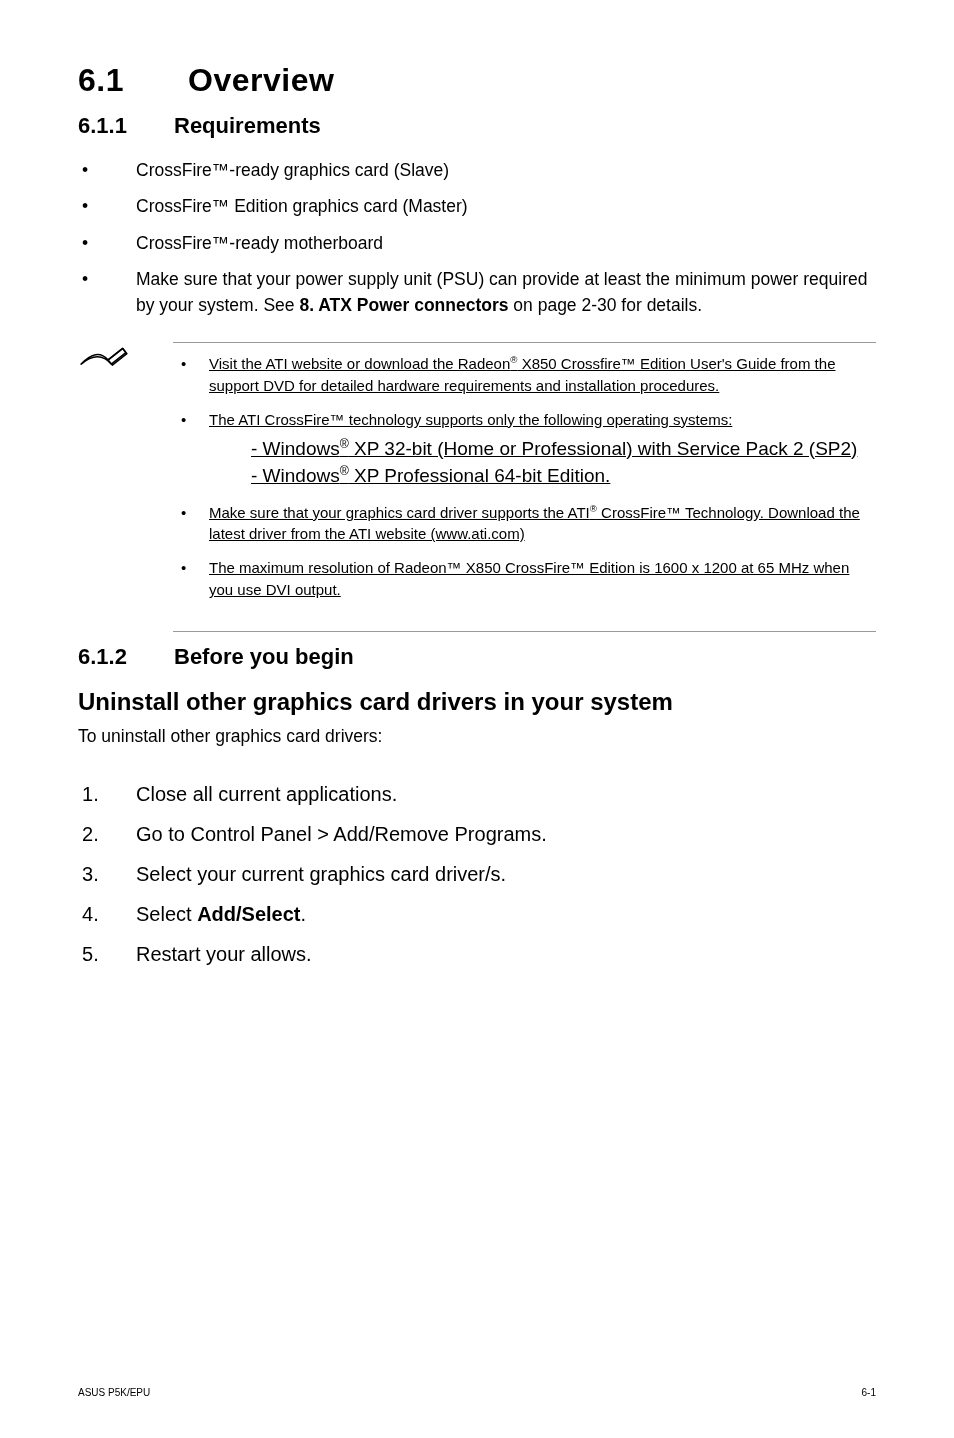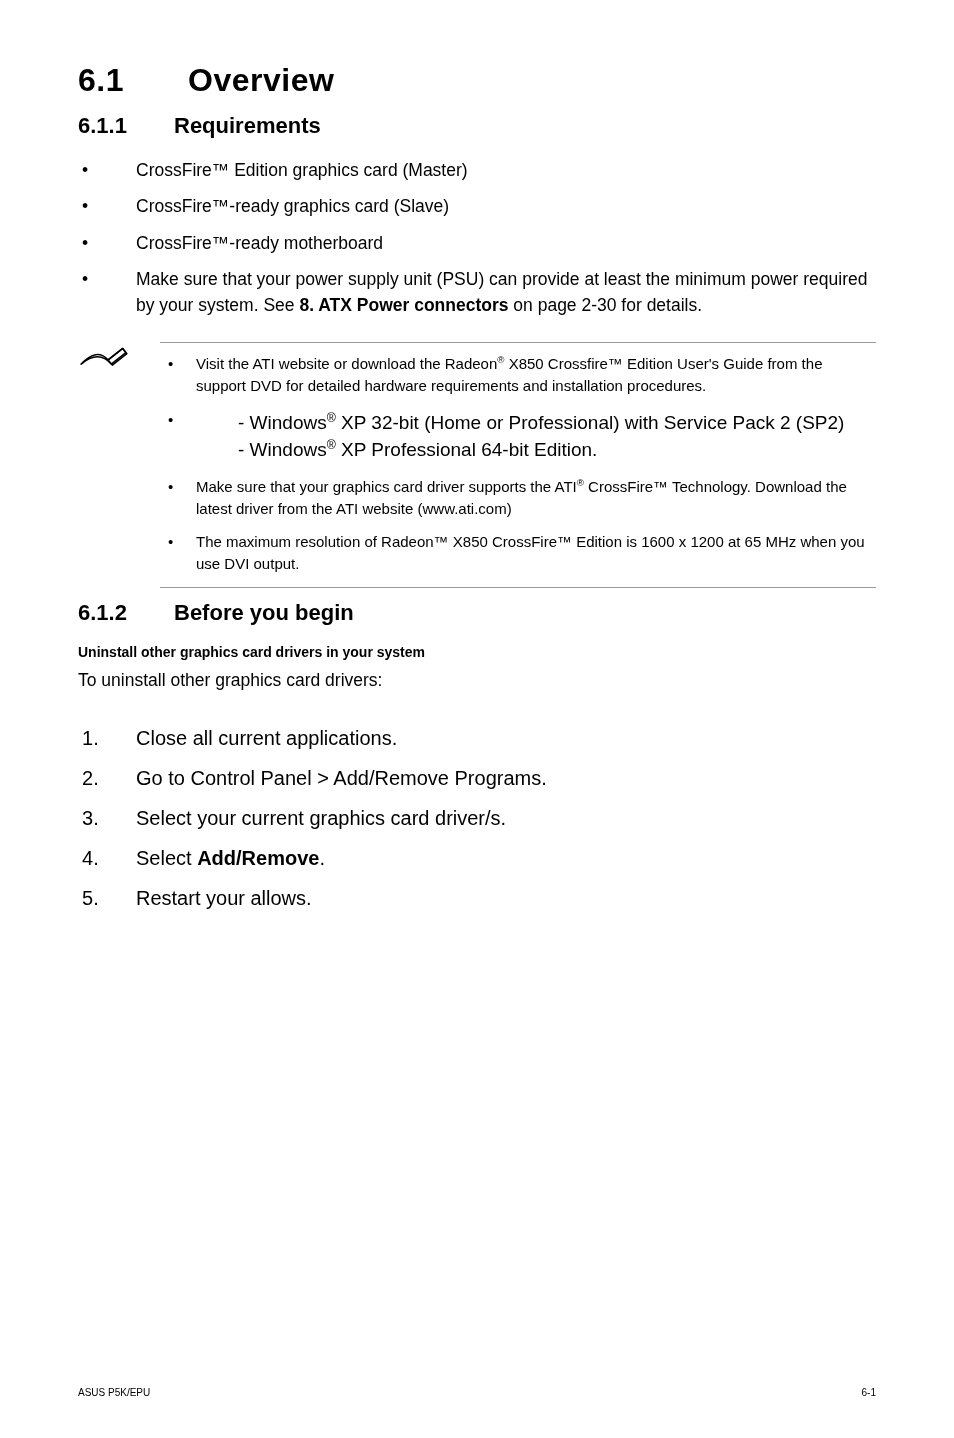"CrossFire™ Edition graphics card" li { order: before "CrossFire™-ready graphics card (Slave)" -> after "CrossFire™-ready graphics card (Slave)" }
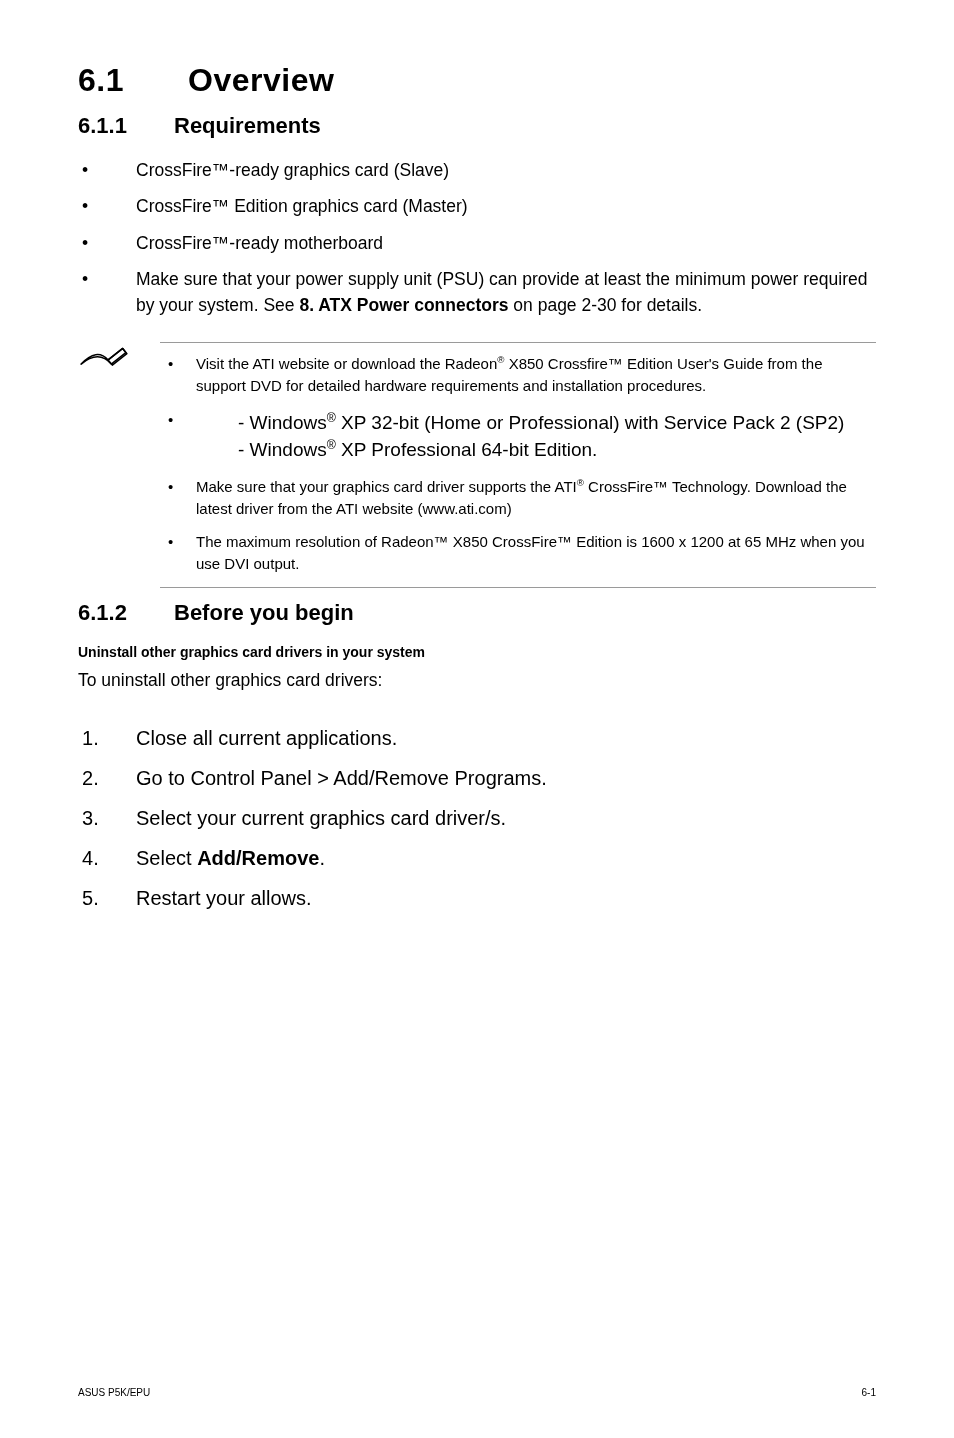"Visit the ATI website or" .note-block { gap: 30px -> 43px; text-decoration: none -> underline }
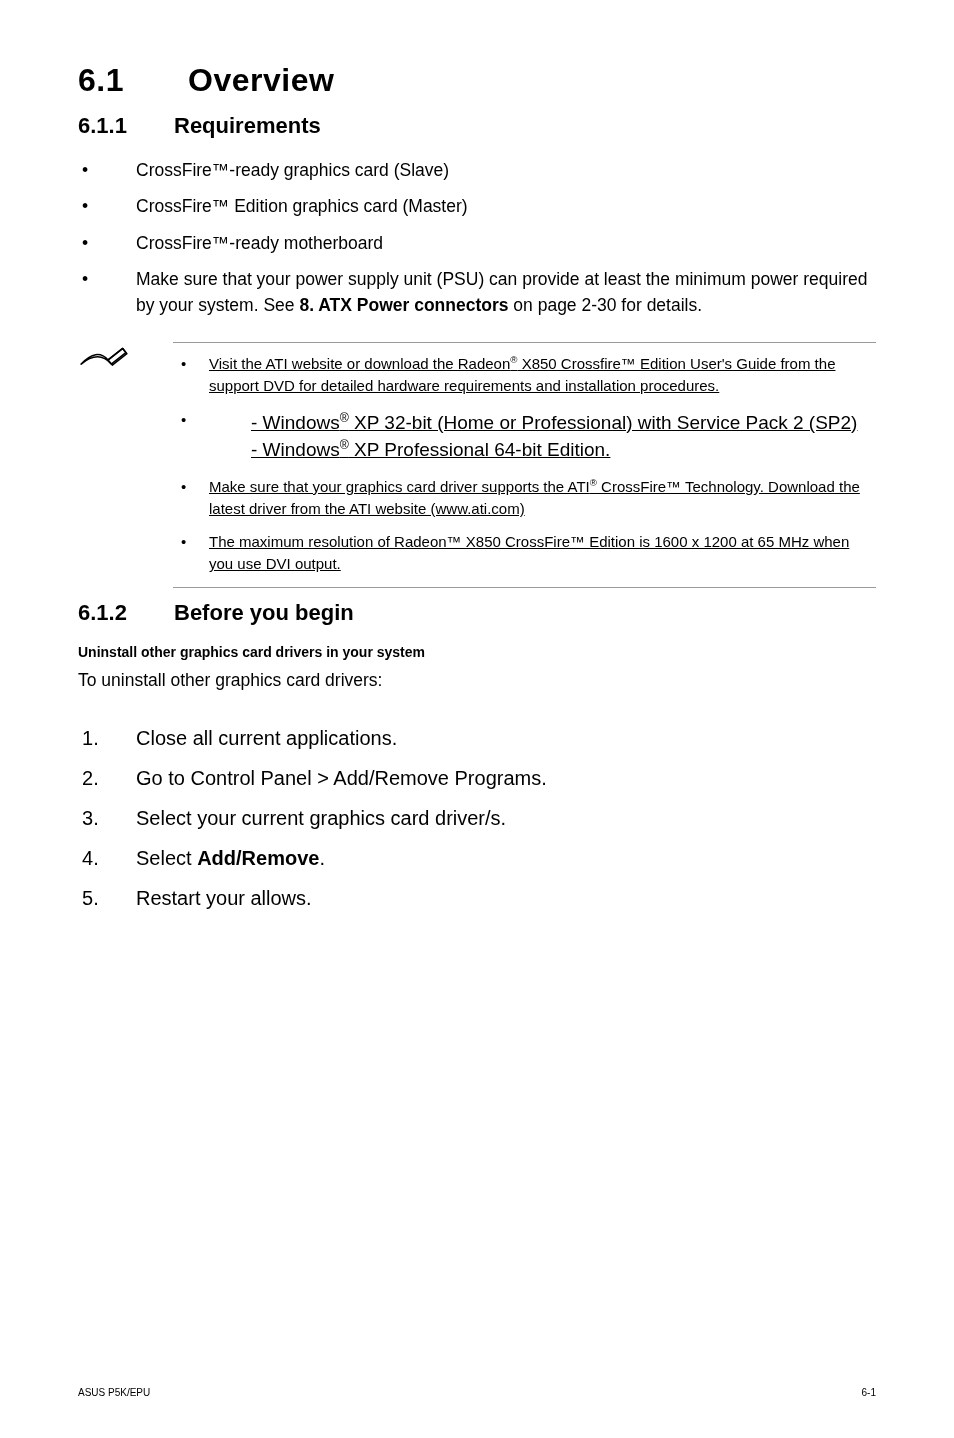"The ATI CrossFire™ technology supports" span { html: none -> <span>The ATI CrossFire™ technology supports only the following operating systems:</span> }
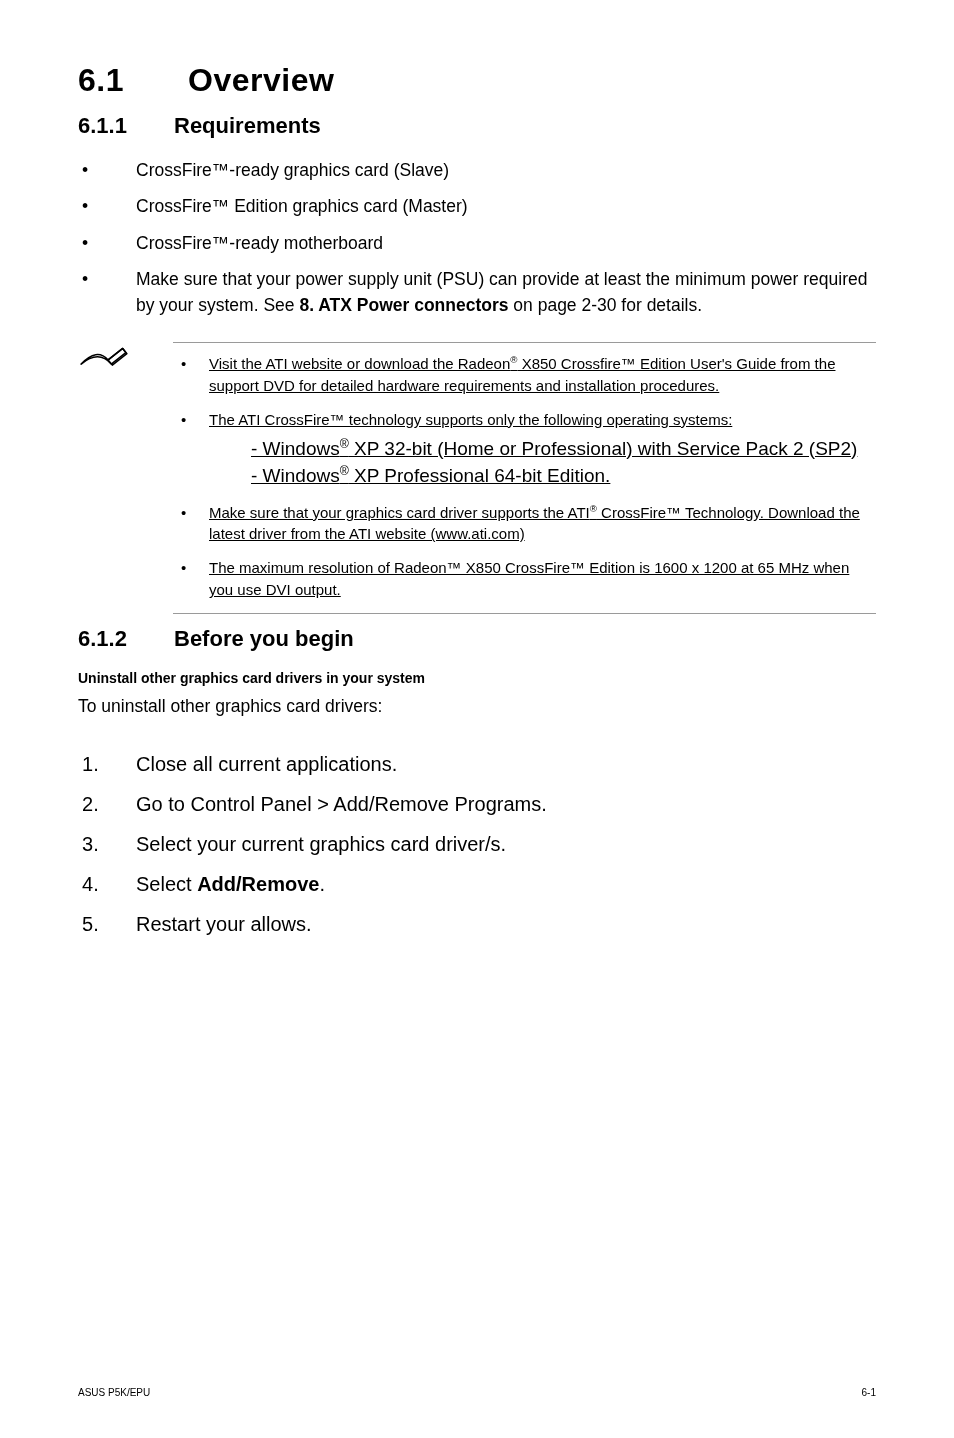"The maximum resolution of Radeon™" .note-content ul > li:last-child { margin-bottom: 2px -> 20px }
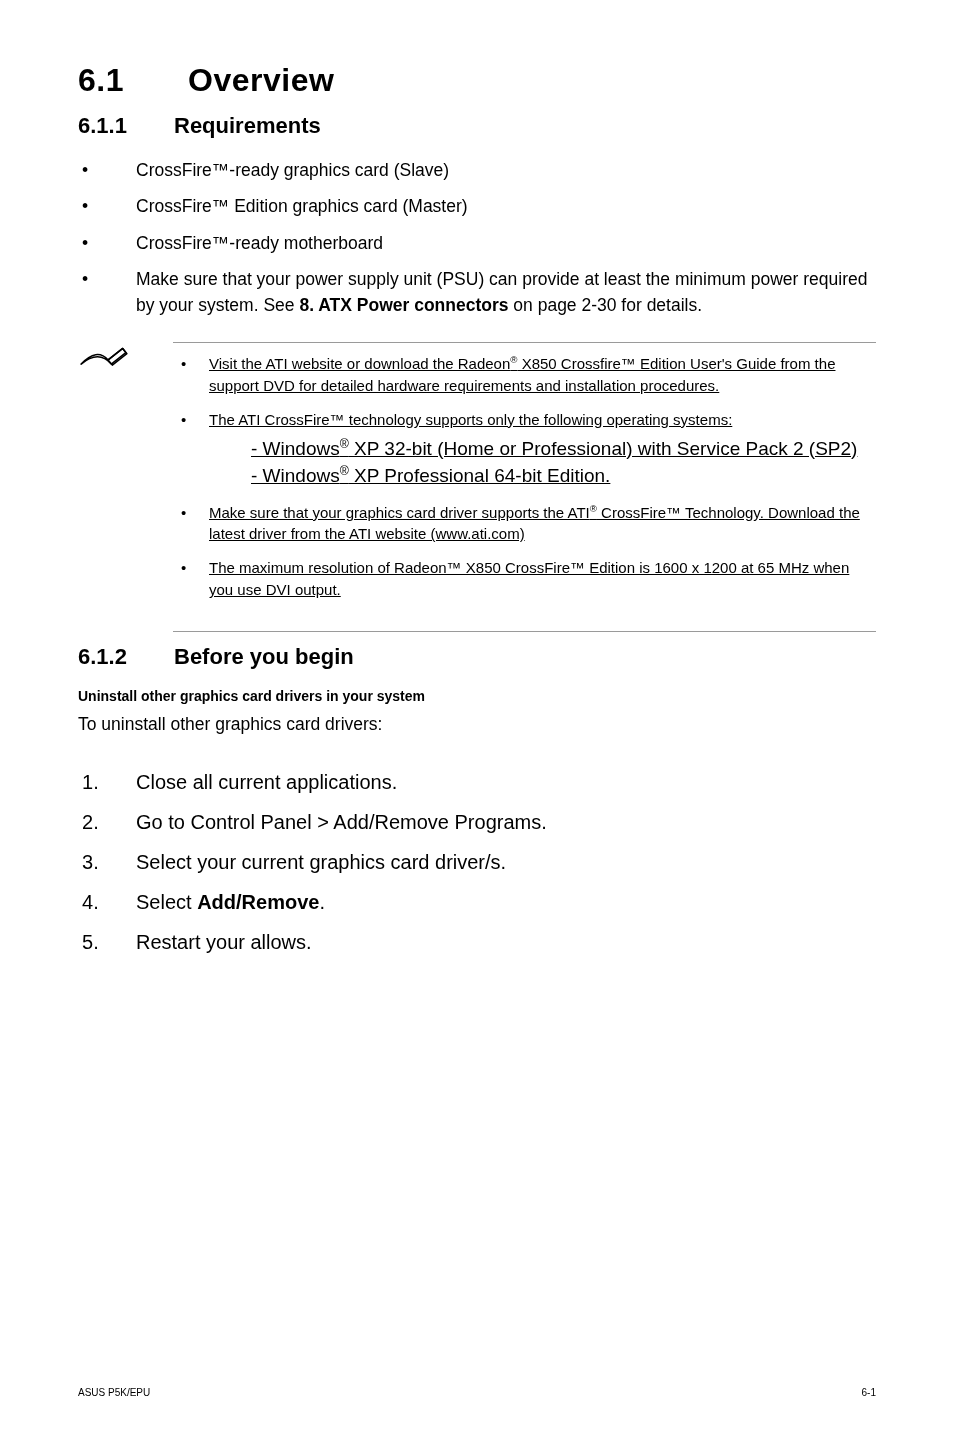"Uninstall other graphics card drivers" h3.para-title { font-size: 14px -> 24px }
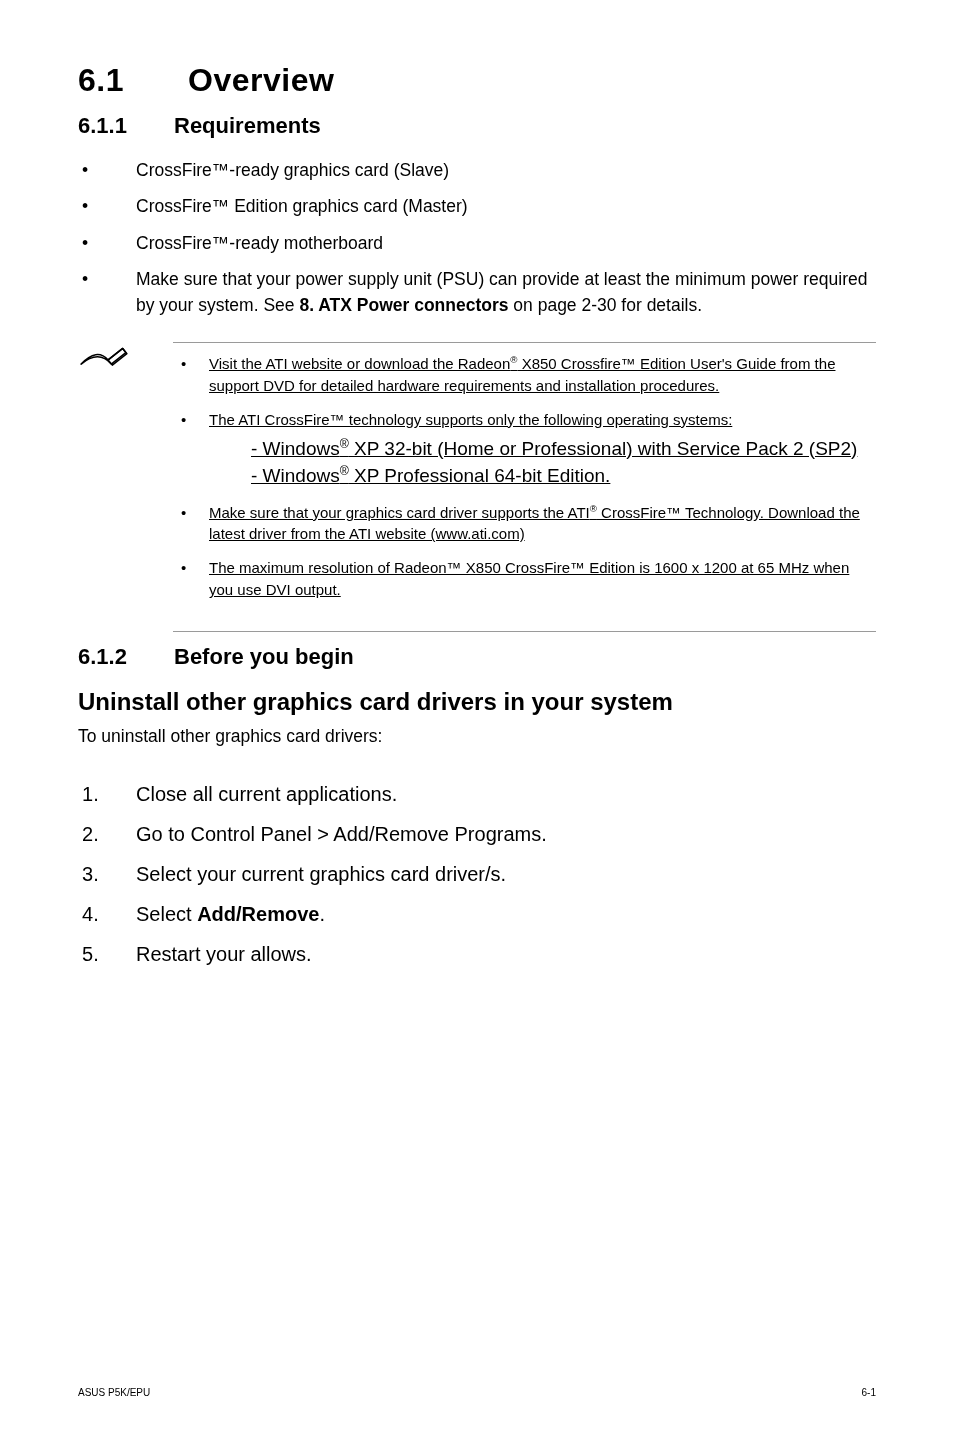"Add/Remove" b { text: Add/Remove -> Add/Select }
